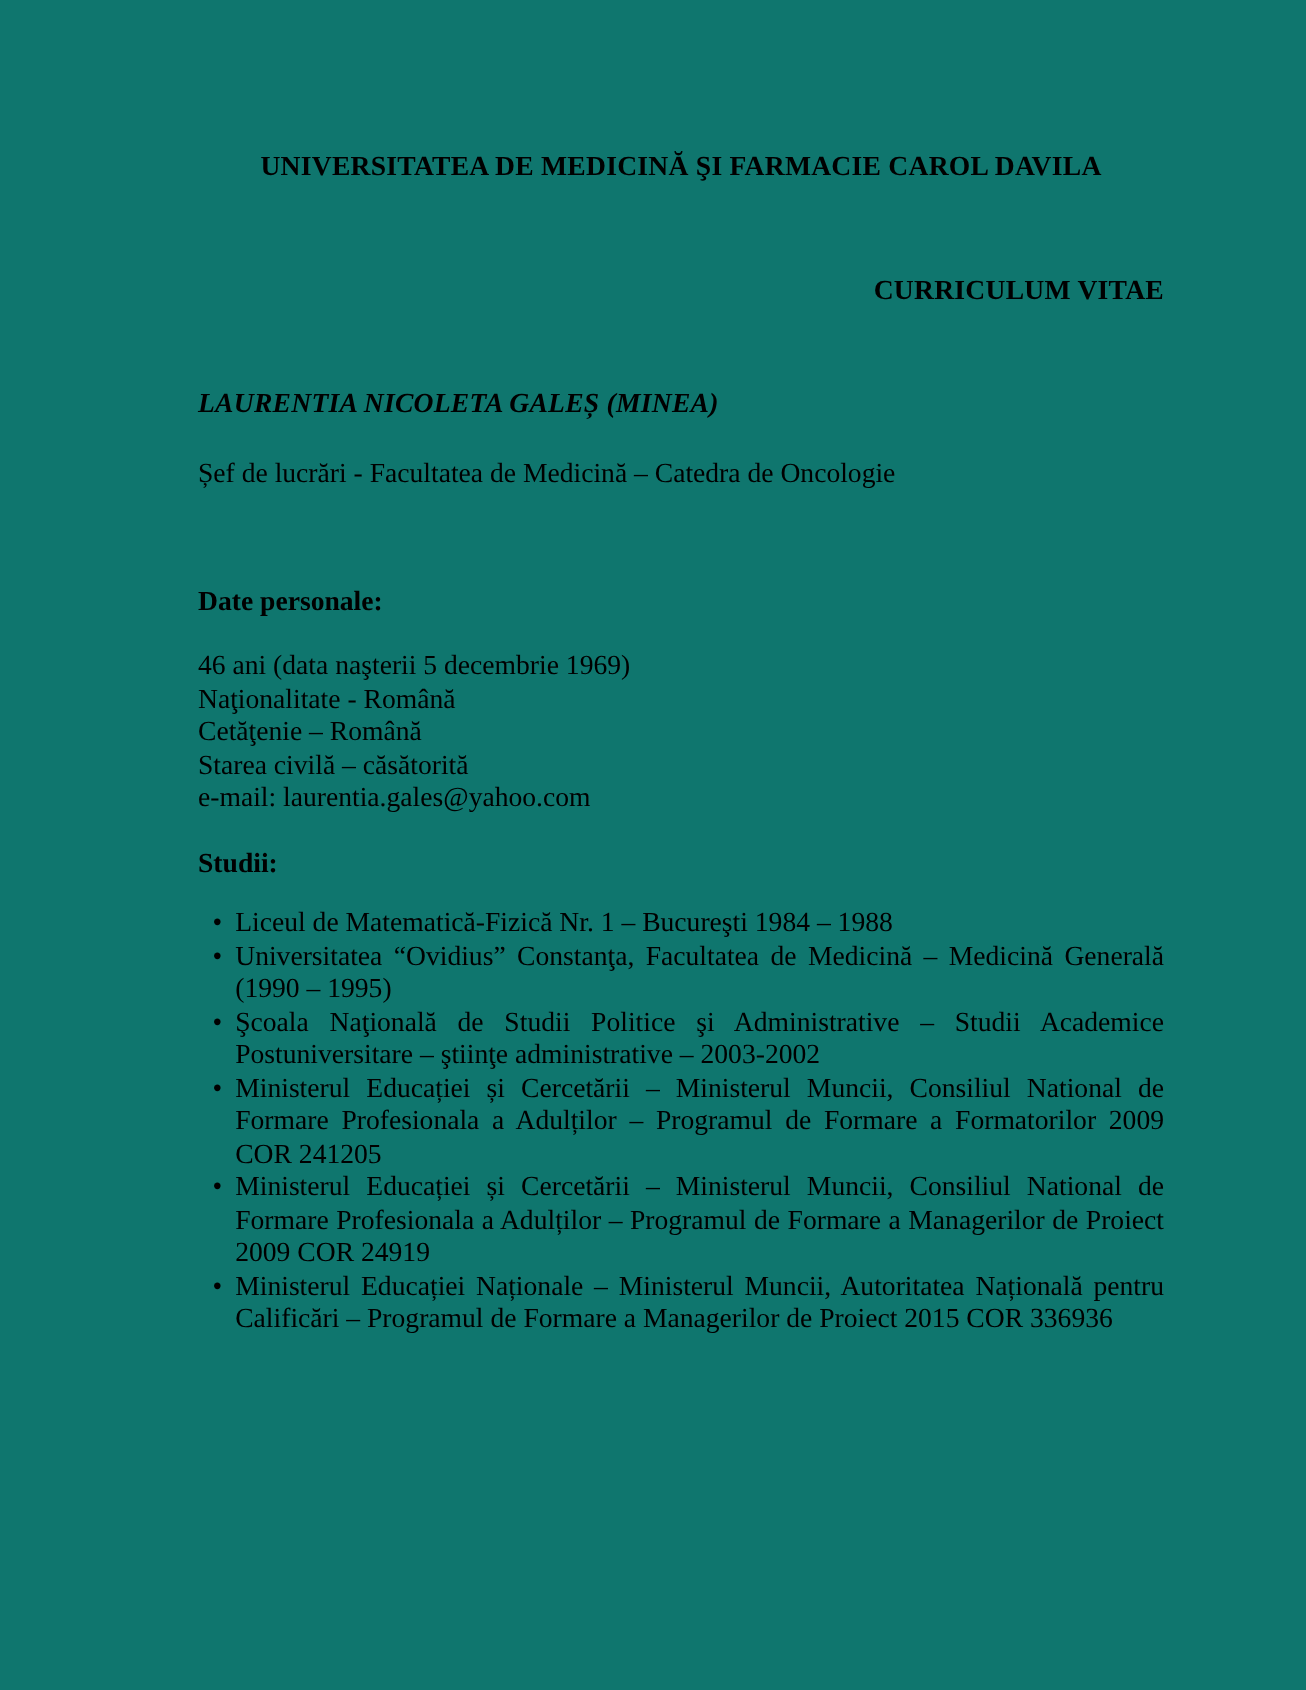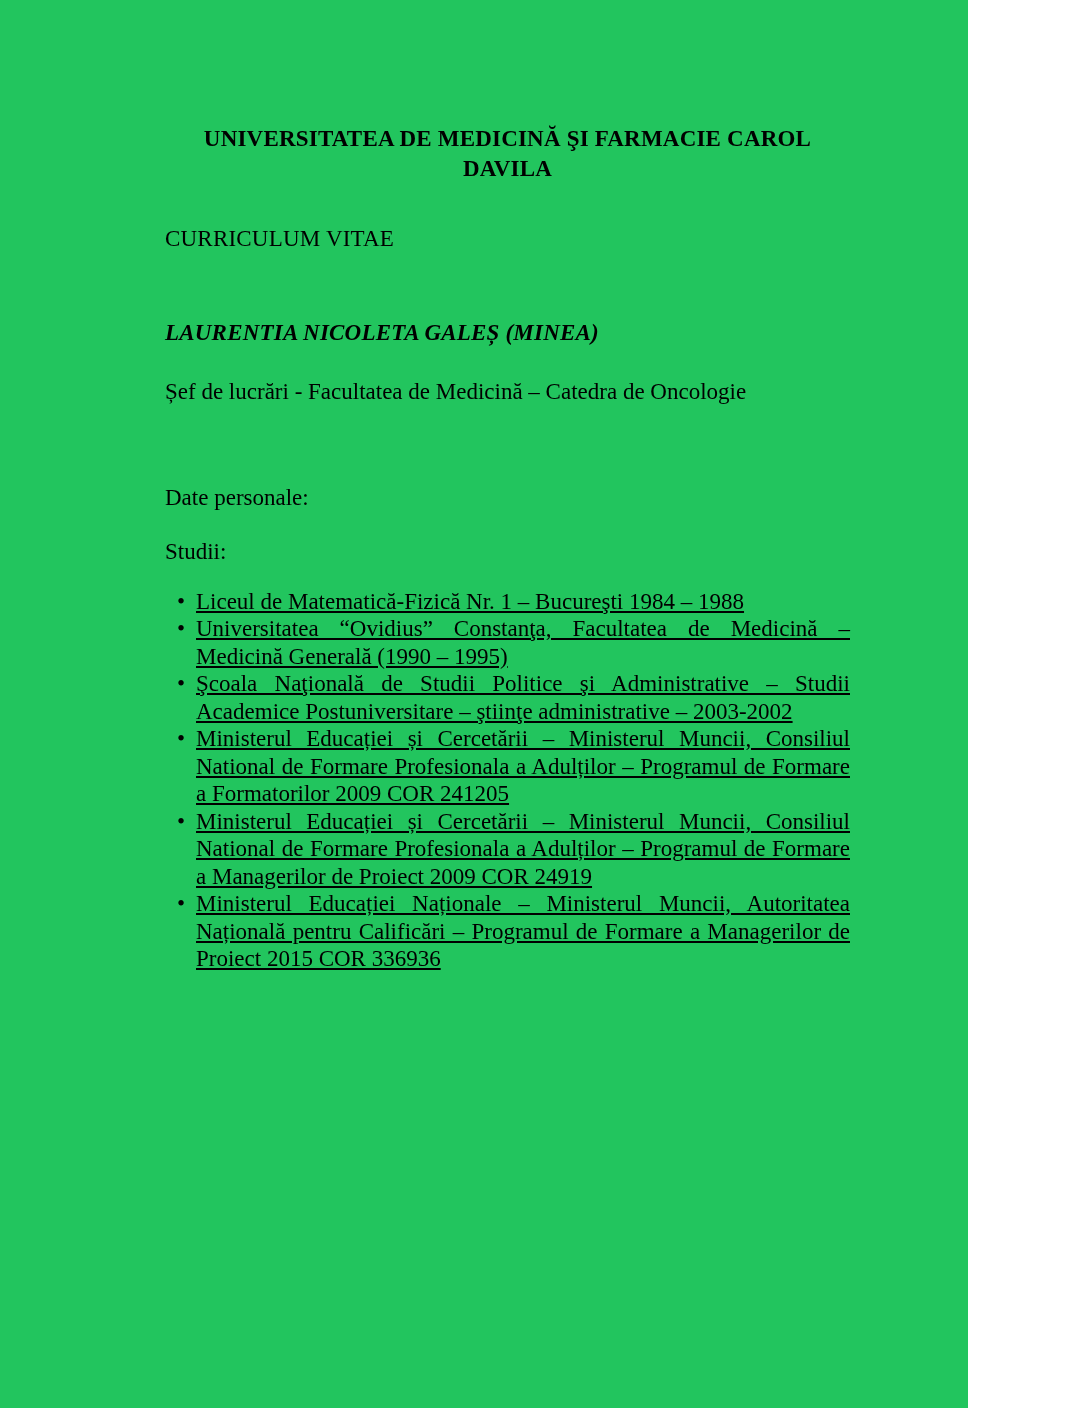"UNIVERSITATEA DE MEDICINĂ ŞI FARMACIE" .page { background: #22c55e -> #0f766e; width: 968px -> 1088px }
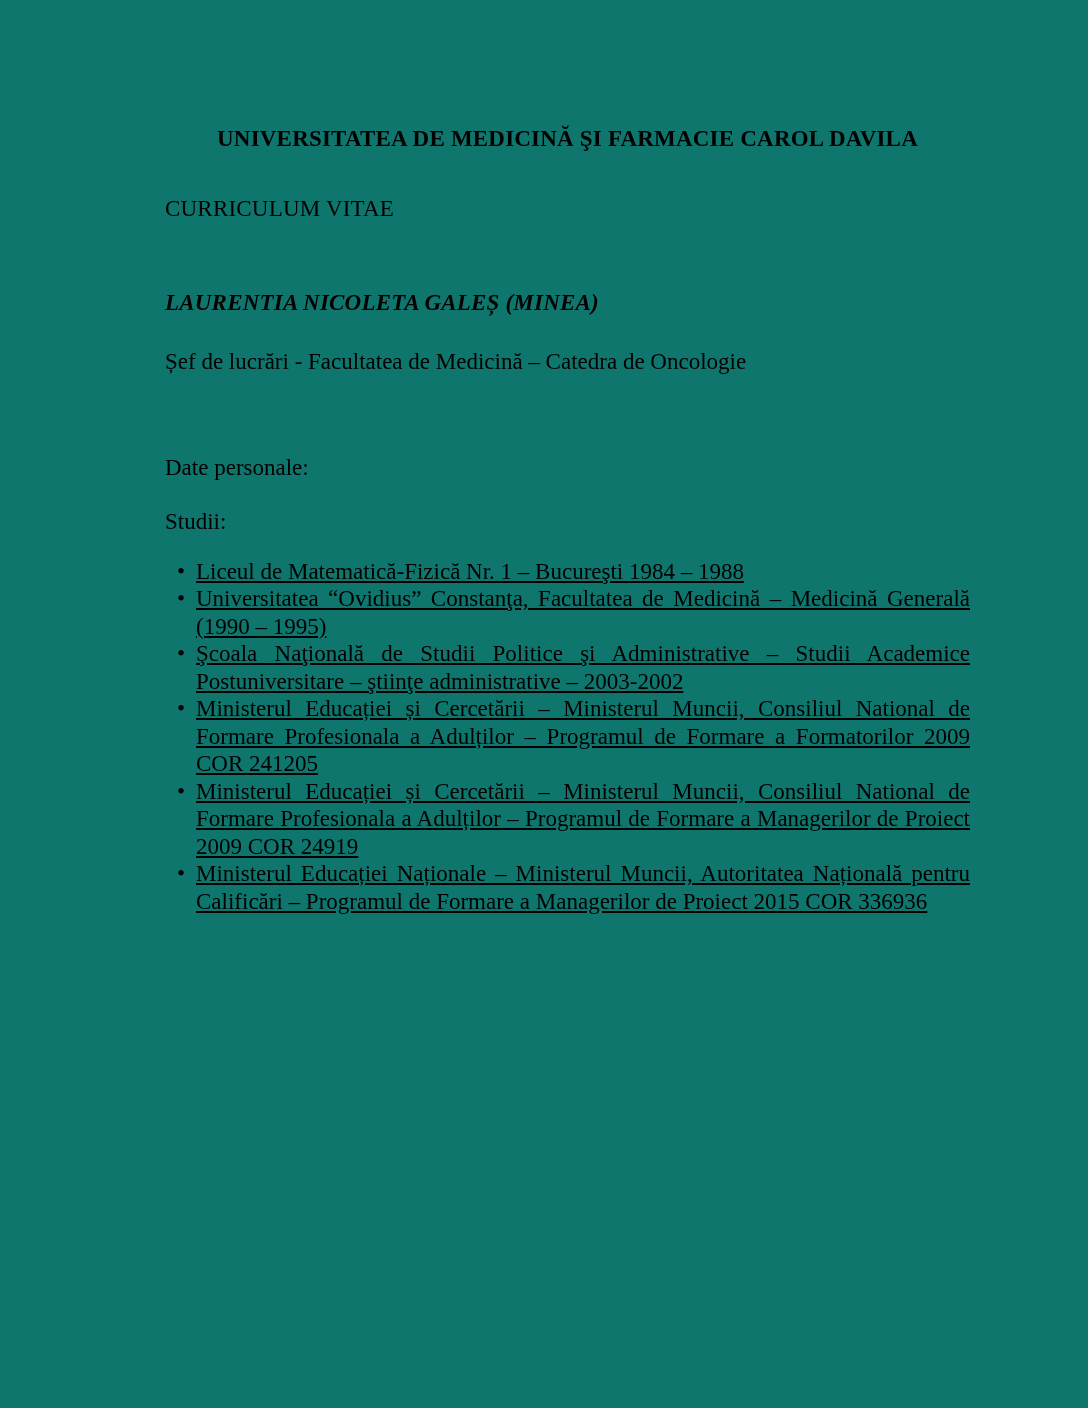"CURRICULUM VITAE" .cv-heading { font-weight: 400 -> 700; margin-top: 41px -> 74px; text-align: left -> right }
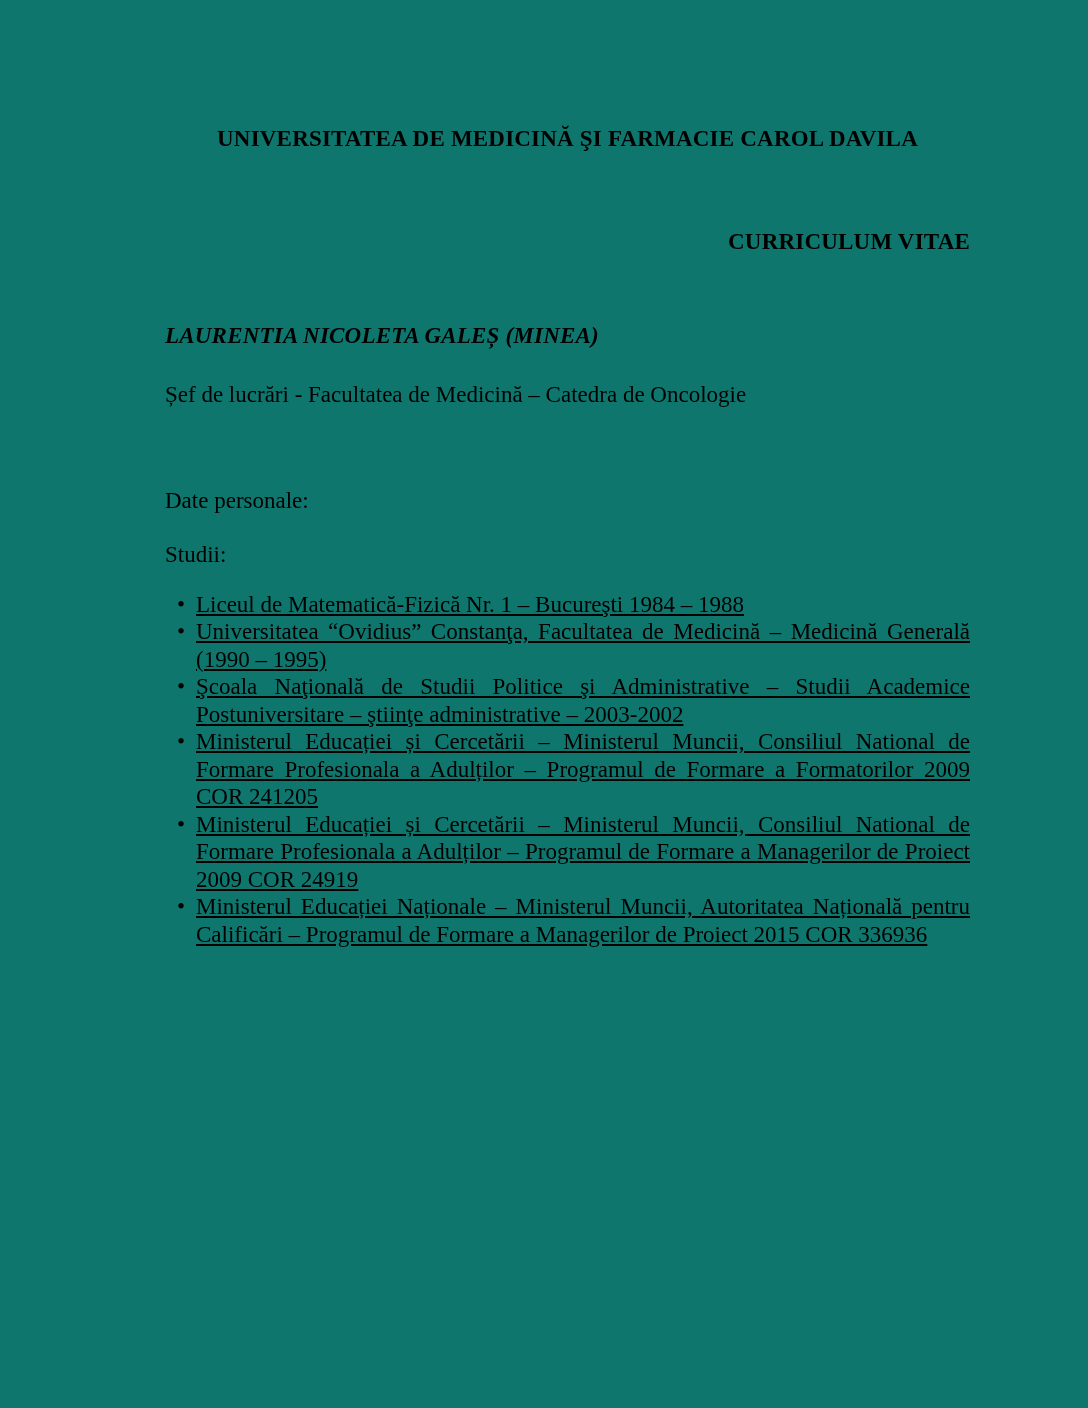"Date personale:" .section-heading { font-weight: 400 -> 700 }
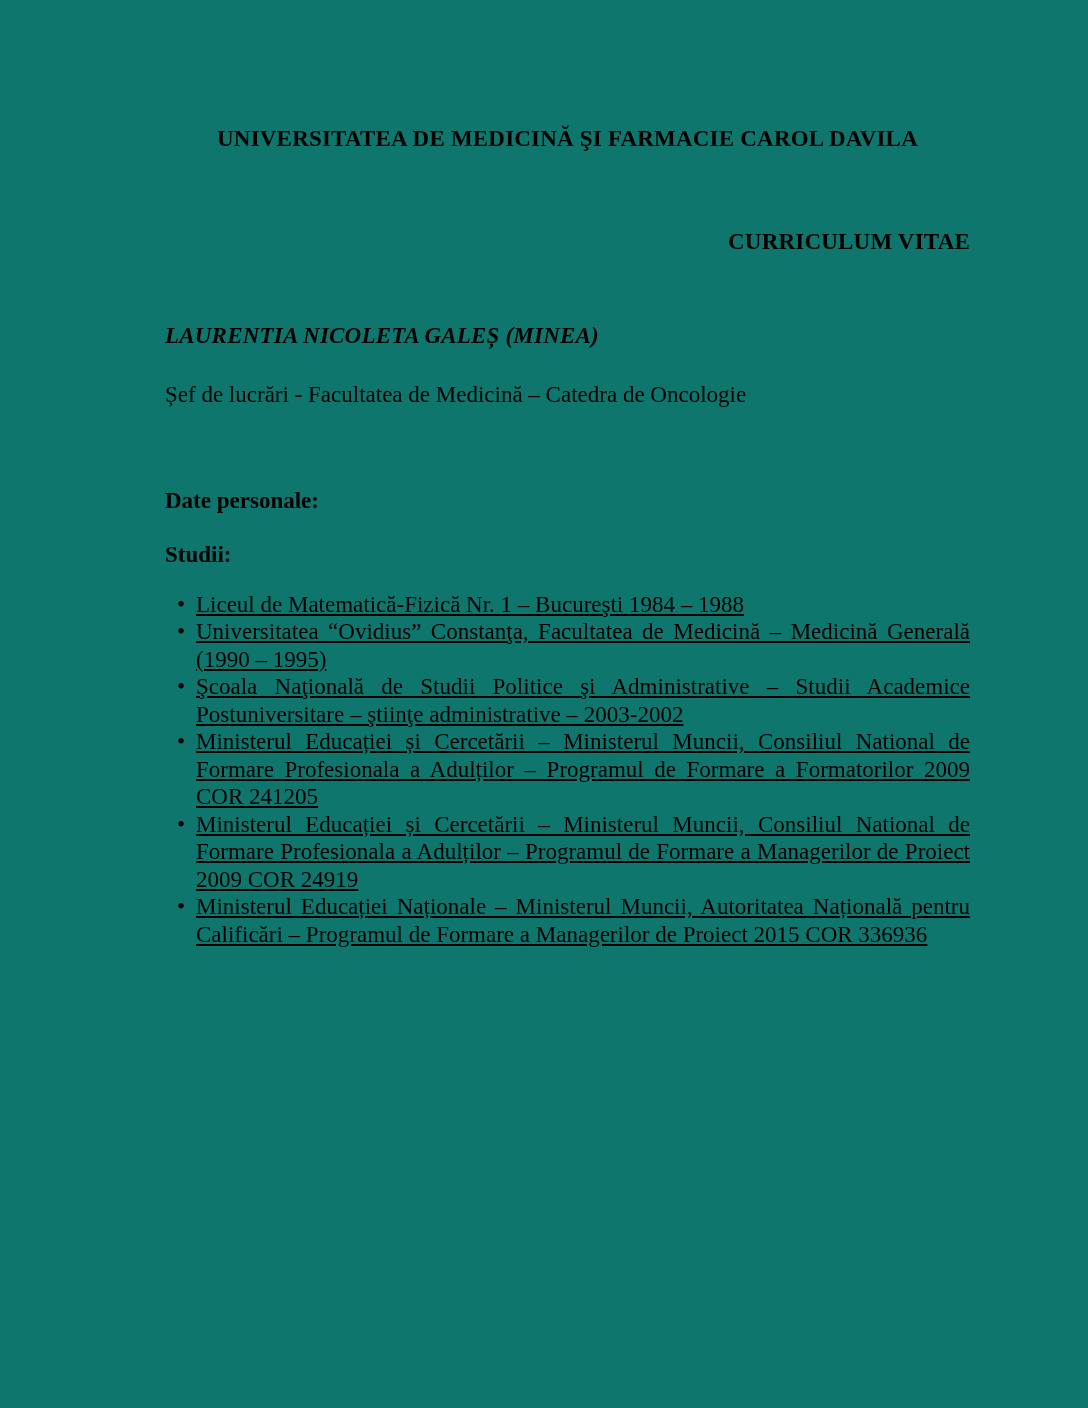"46 ani (data naşterii 5" div.personal-lines { html: none -> <div> <div>46 ani (data naşterii 5 decembrie 1969)</div> <div>Naţionalitate - Română</div> <div>Cetăţenie – Română</div> <div>Starea civilă – căsătorită</div> <div>e-mail: laurentia.gales@yahoo.com</div> </div> }
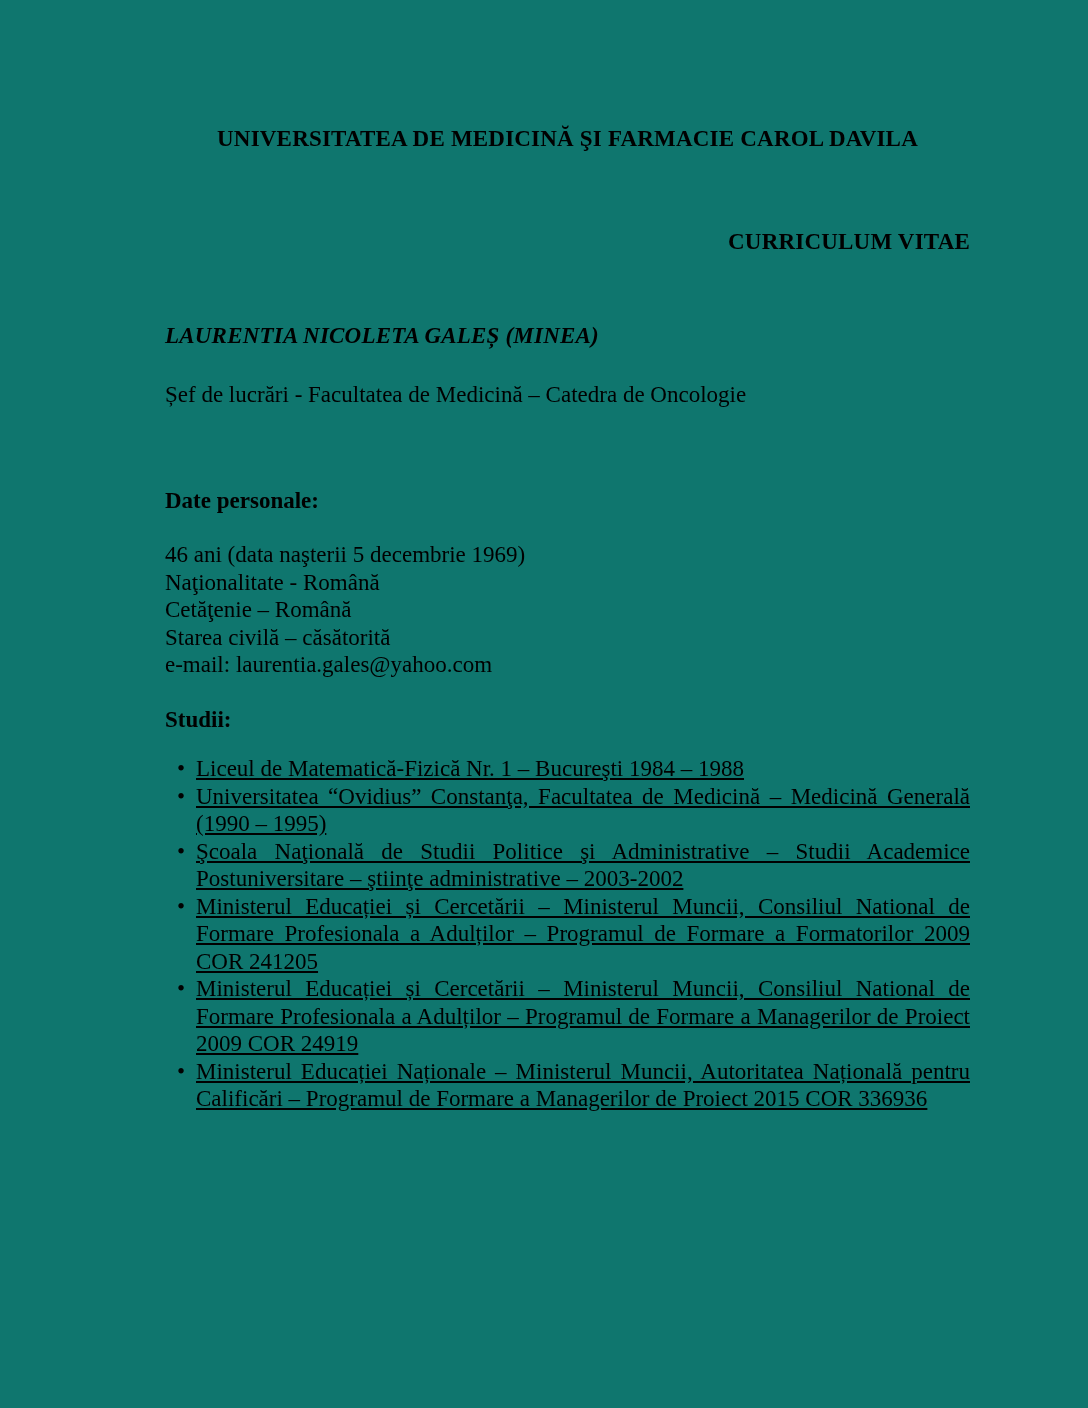"Liceul de Matematică-Fizică Nr. 1" ul.studies { text-decoration: underline -> none }
